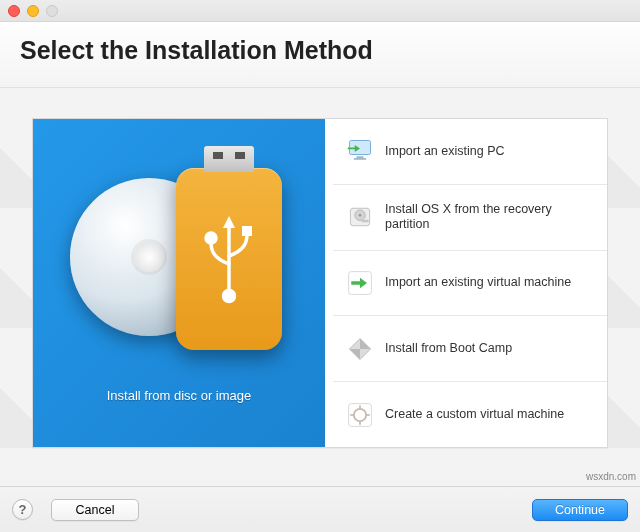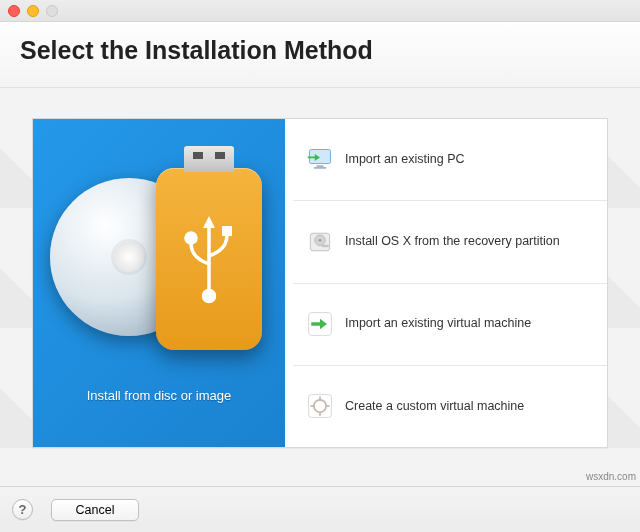"Install from Boot Camp" div.opt { html: none -> <div> <div> <svg> <polygon></polygon> <polygon></polygon> <polygon></polygon> </svg> </div> <div>Install from Boot Camp</div> </div> }
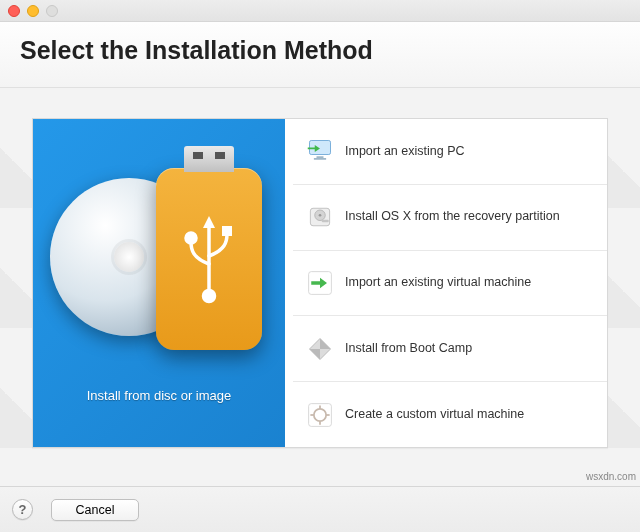"Install from disc or image" .panel-left { width: 252px -> 292px }
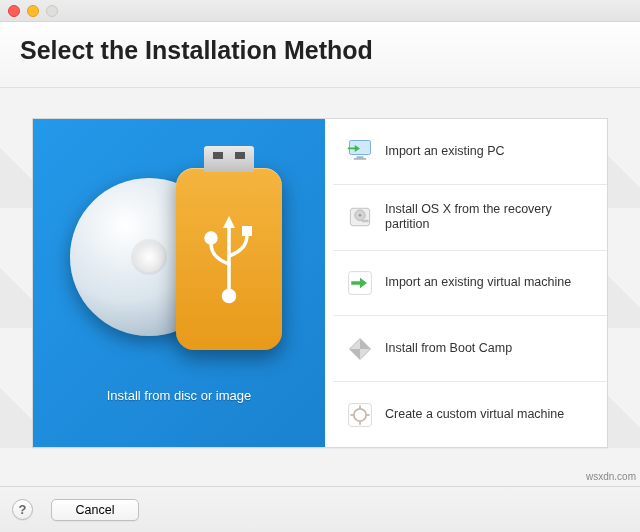"Continue" div.btn { html: none -> <div>Continue</div> }
